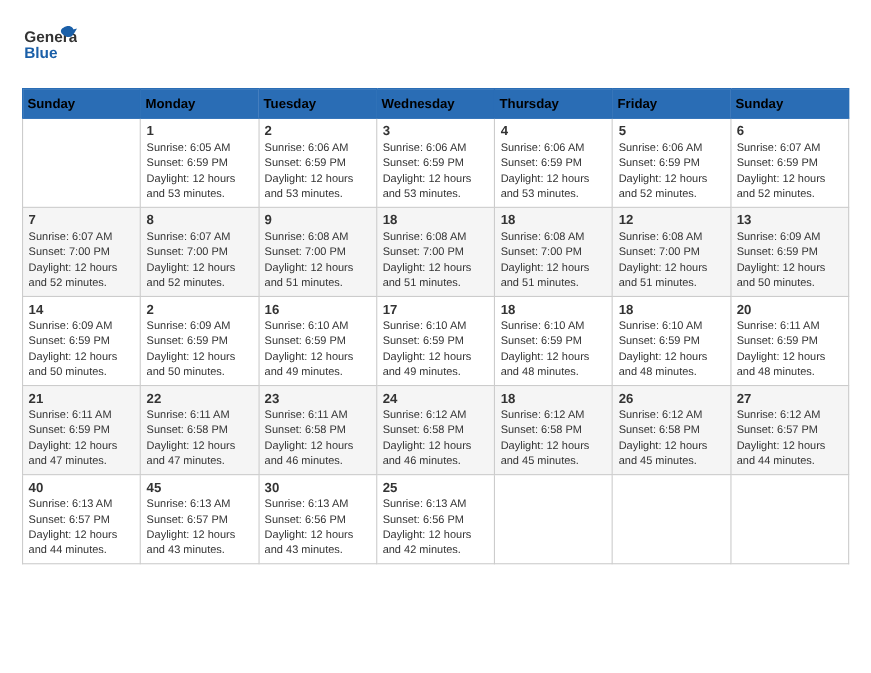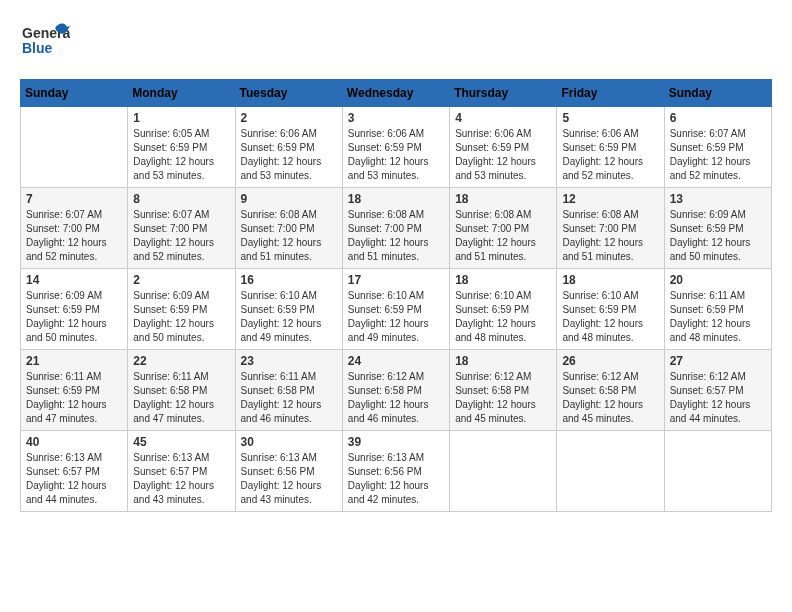"39" span.day-number { text: 39 -> 25 }
